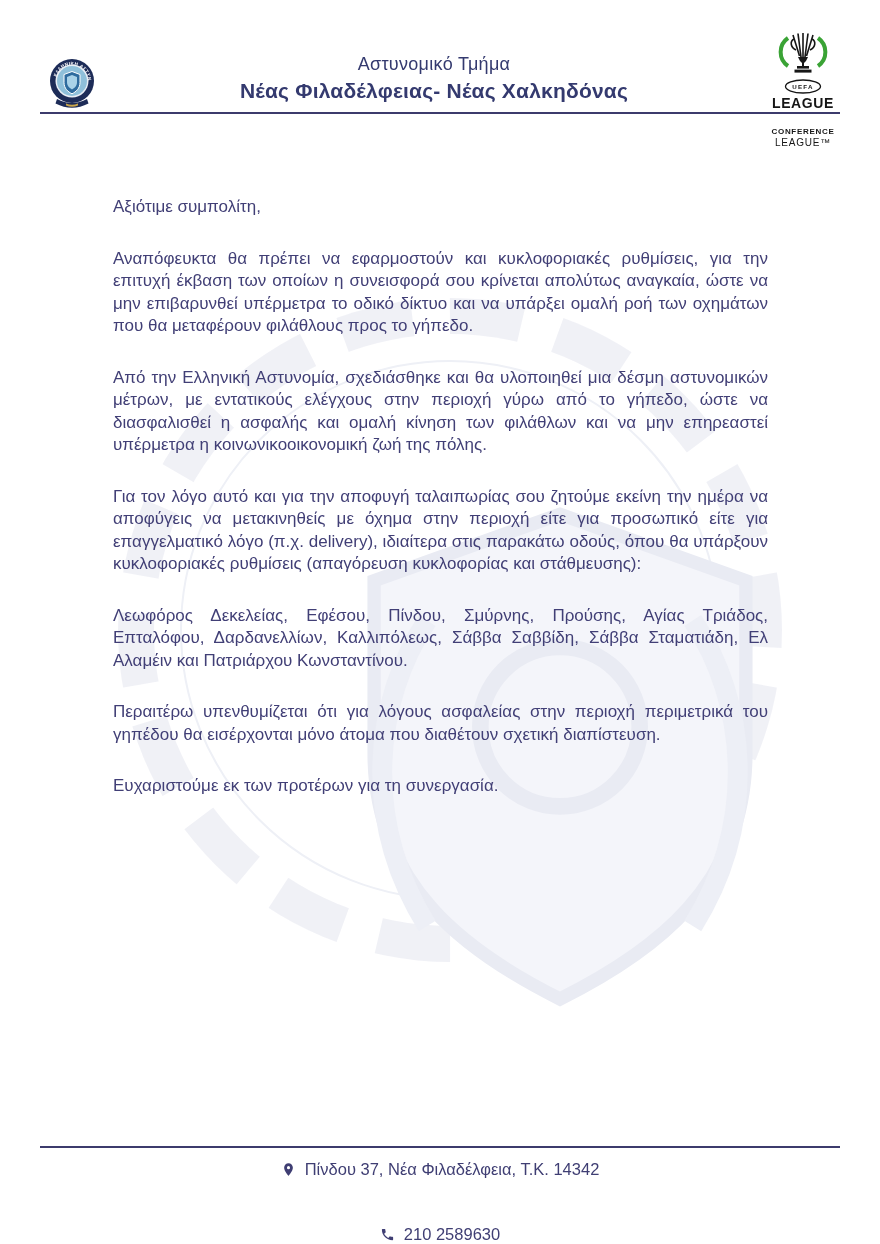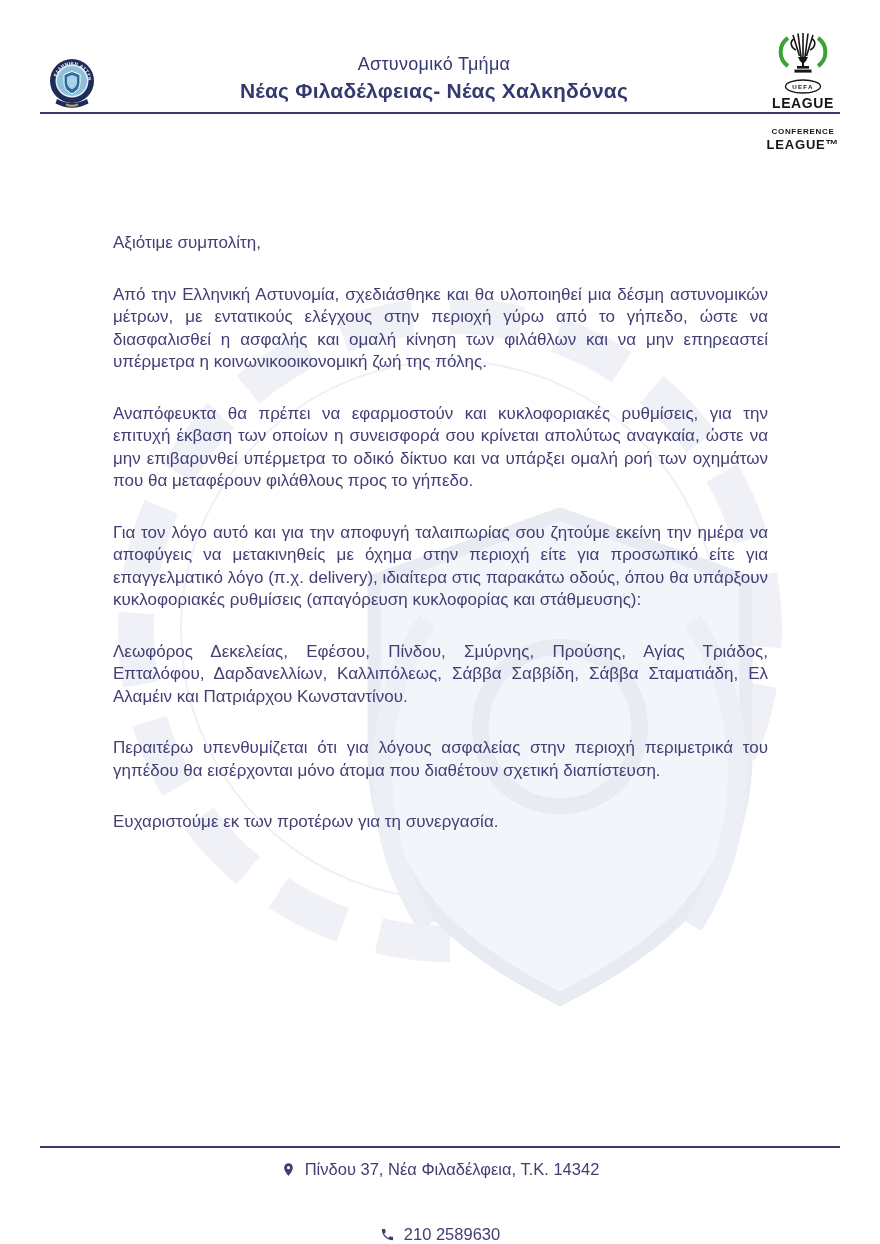"LEAGUE™" .uefa-league { font-size: 13px -> 10px; font-weight: 700 -> 400 }
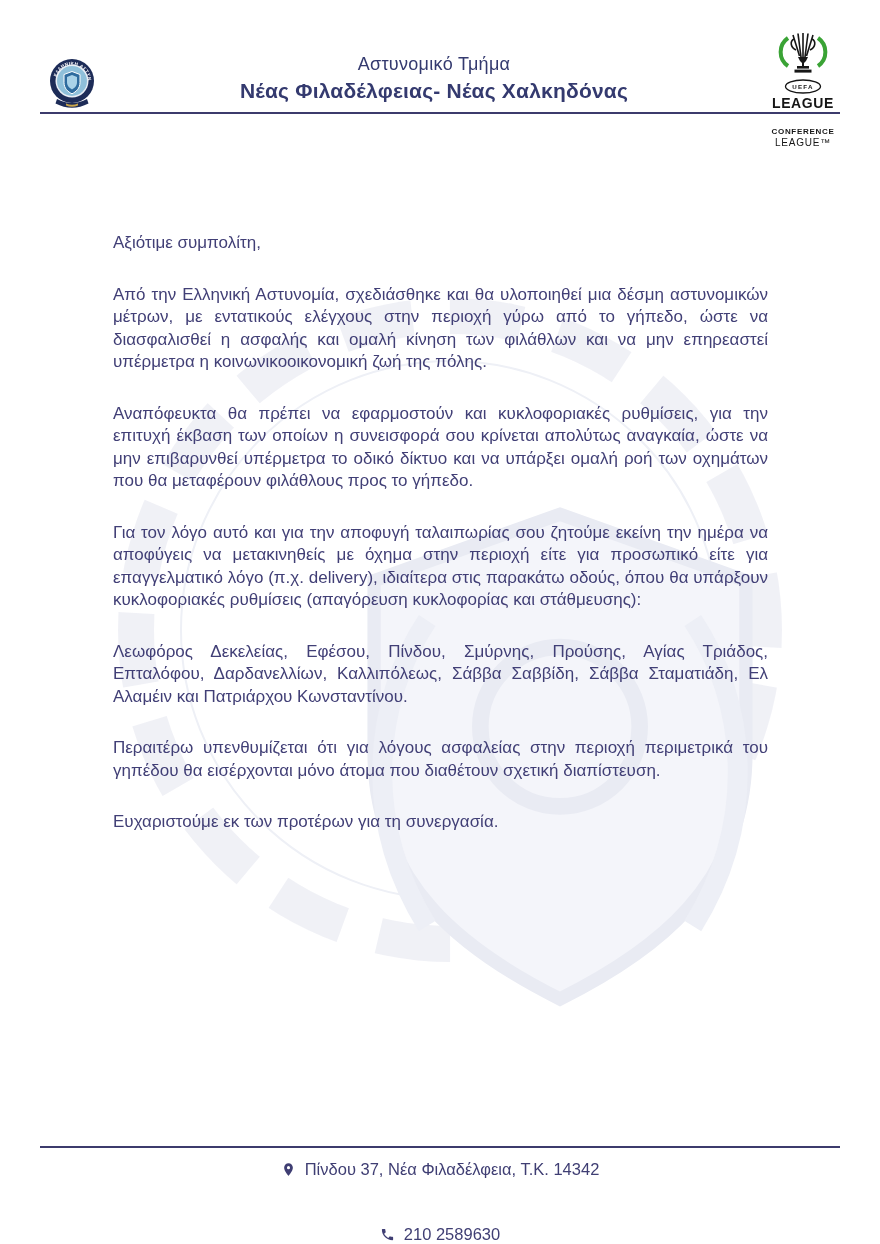"Αξιότιμε συμπολίτη," .content { margin-top: 36px -> none }
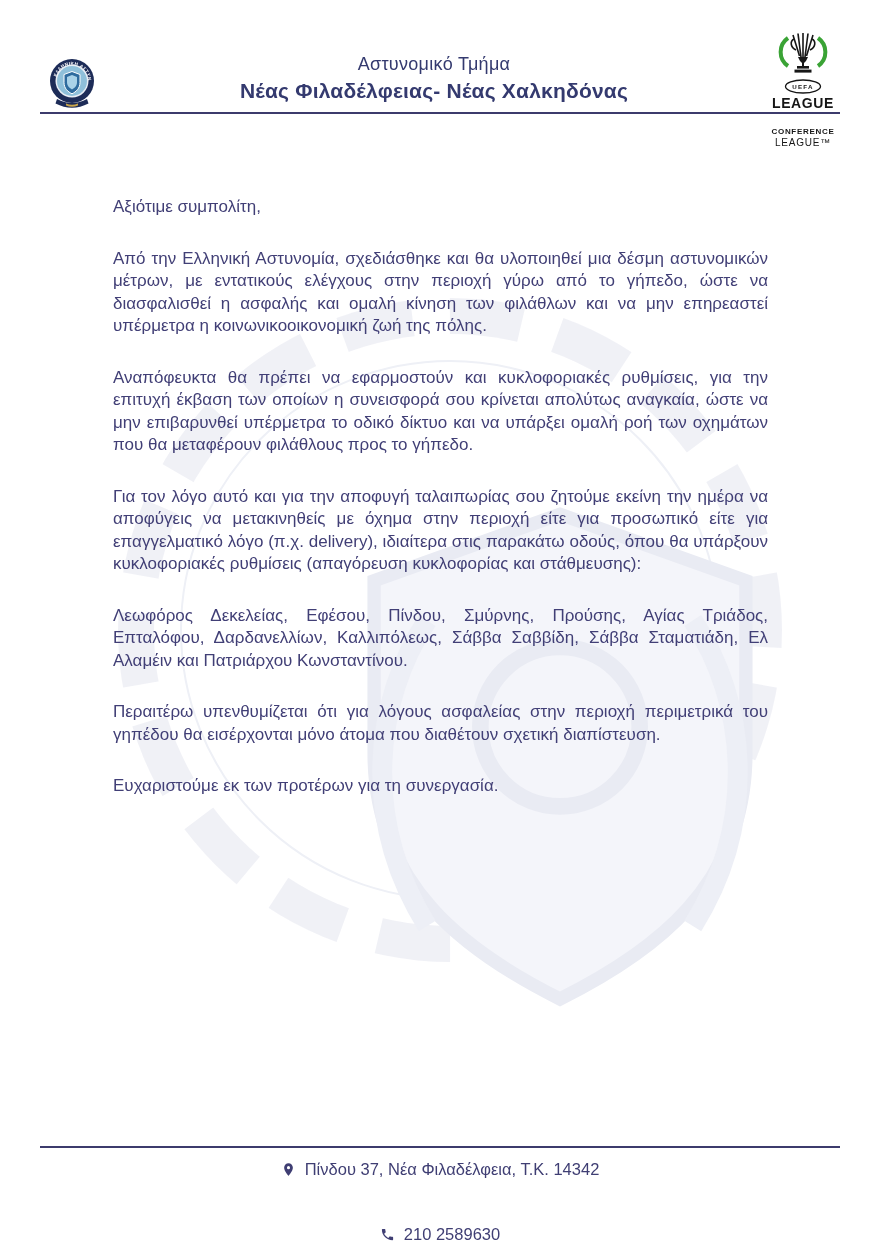"Από την Ελληνική Αστυνομία, σχεδιάσθηκε" p { order: before "Αναπόφευκτα θα πρέπει να εφαρμοστούν" -> after "Αναπόφευκτα θα πρέπει να εφαρμοστούν" }
